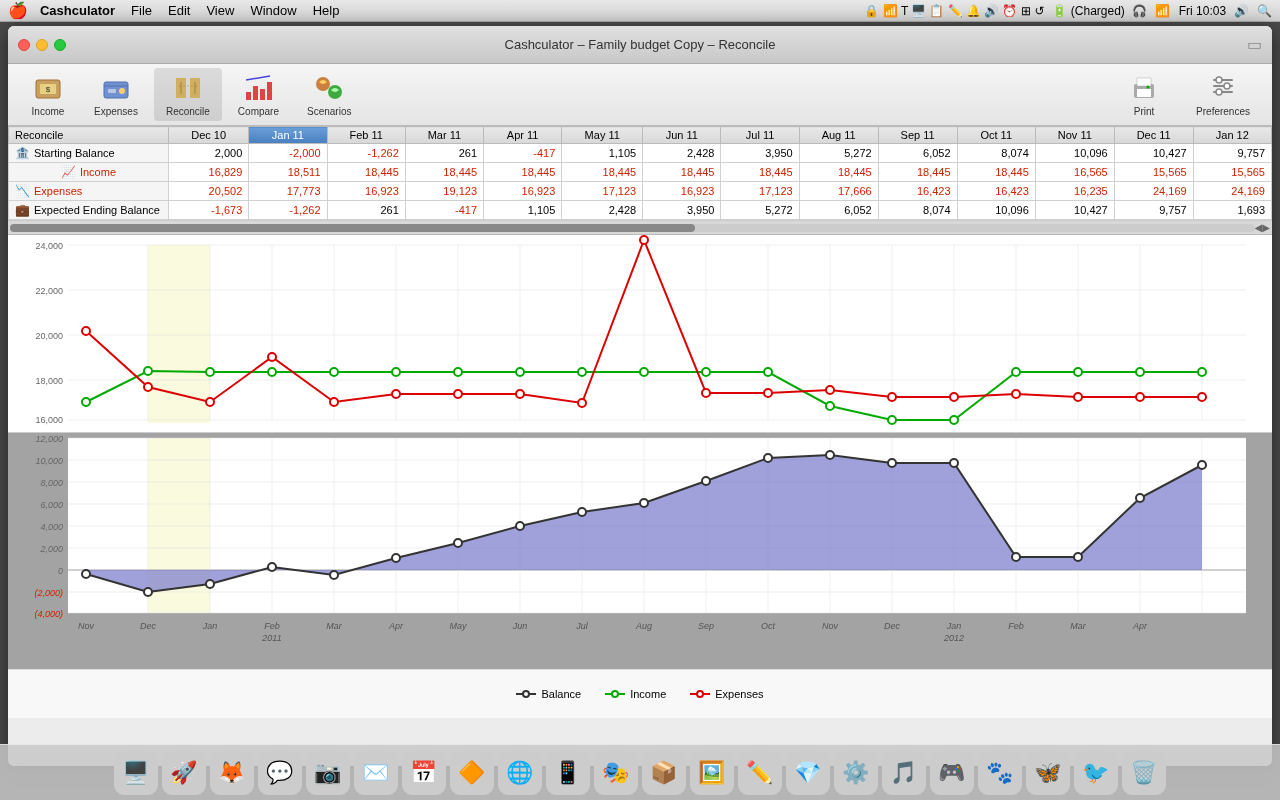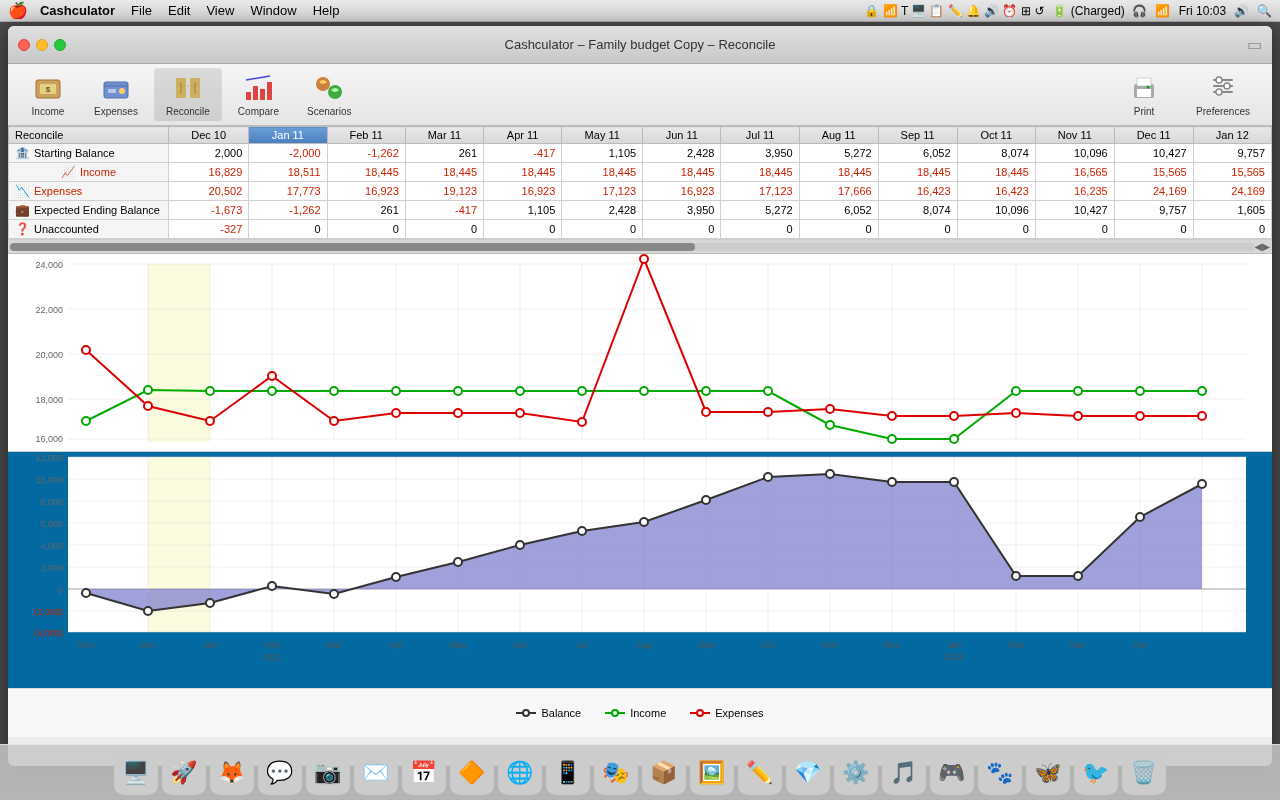"1,605" td { text: 1,605 -> 1,693 }
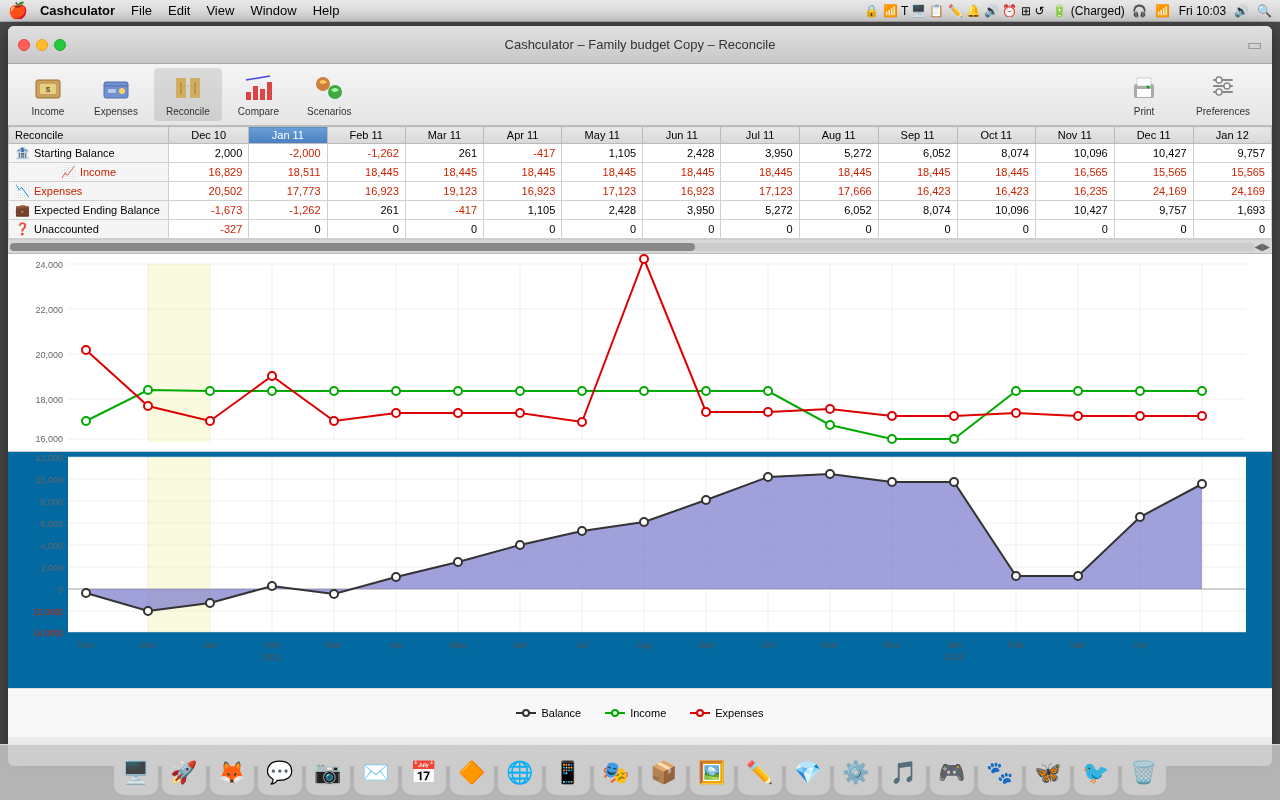"❓ Unaccounted" tr { html: <tr> <td><span>❓</span>Unaccounted</td> <td>-327</td> <td>0</td> <td>0</td> <td>0</td> <td>0</td> <td>0</td> <td>0</td> <td>0</td> <td>0</td> <td>0</td> <td>0</td> <td>0</td> <td>0</td> <td>0</td> </tr> -> none }
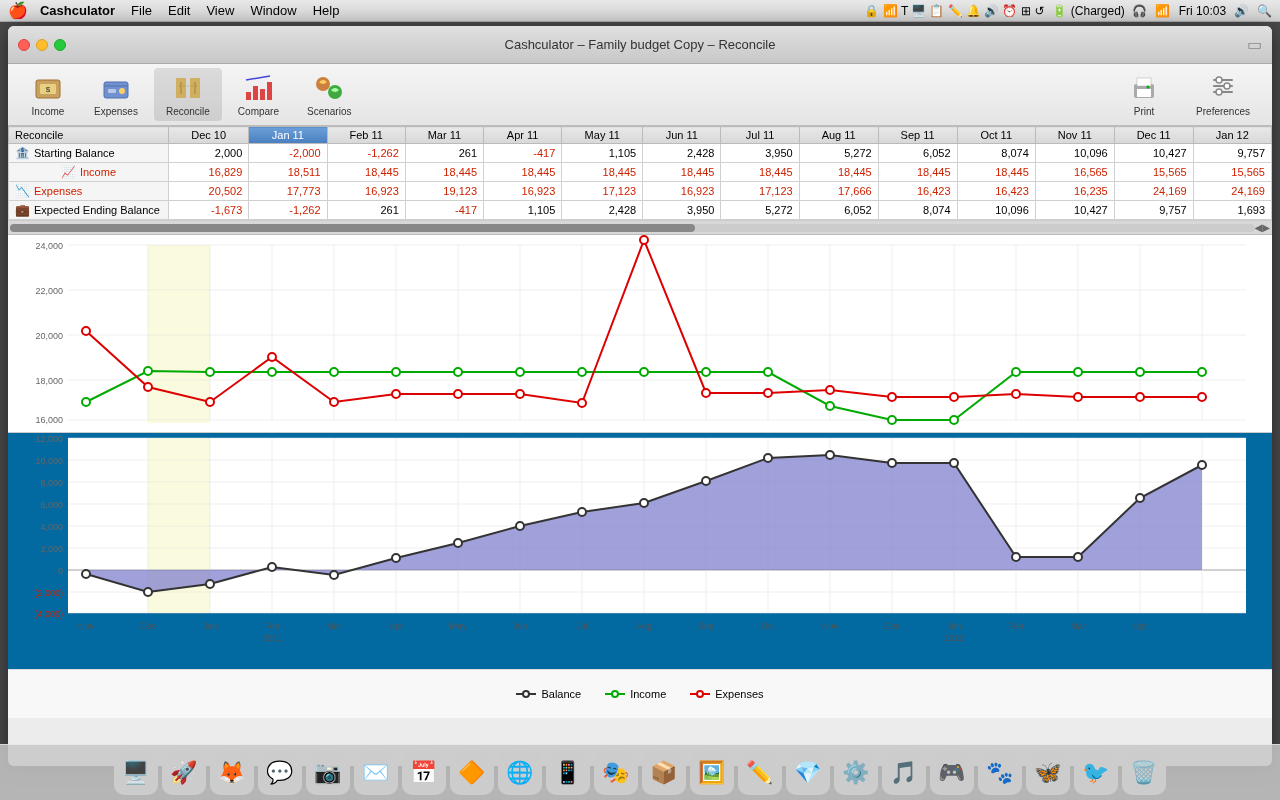"12,000" .chart-bottom { background: #0369a1 -> #a3a3a3; font-style: none -> italic }
